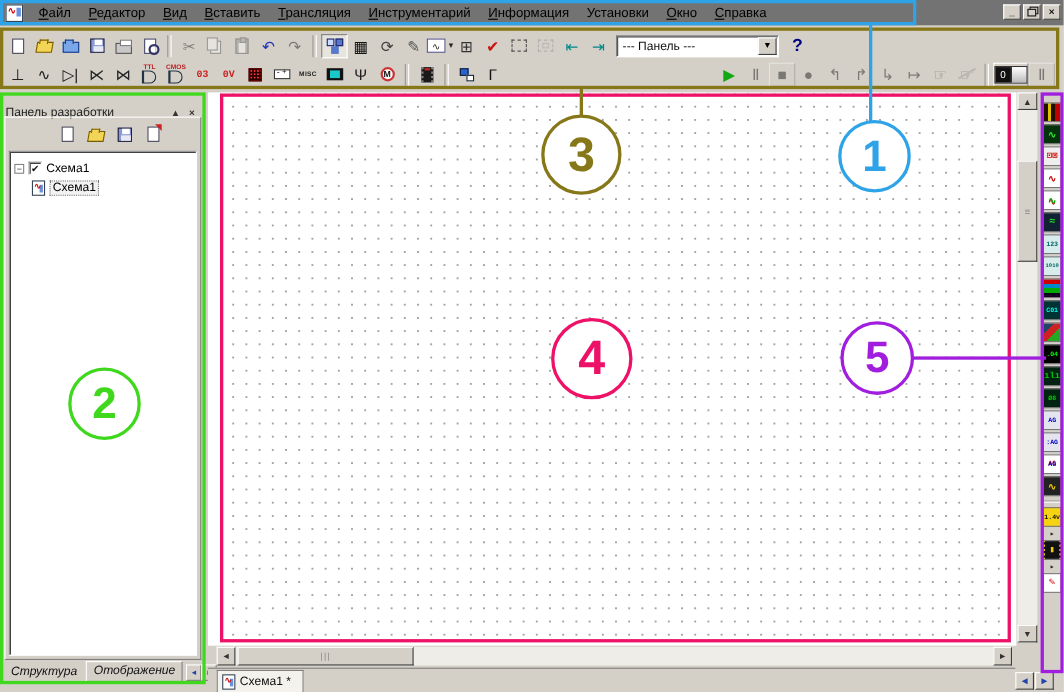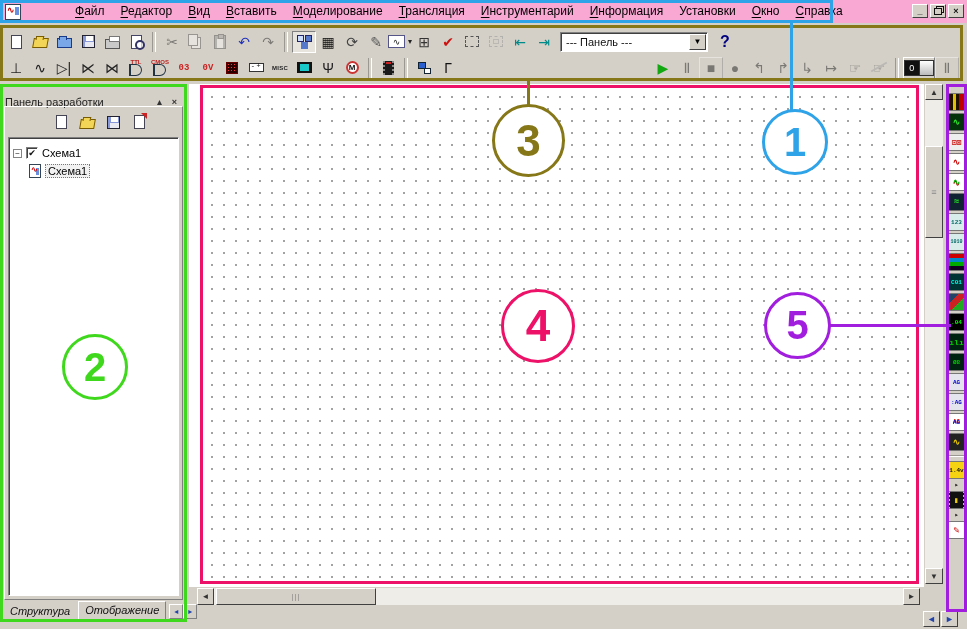"Файл" #menubar { background: #f9a8d4 -> #737373; gap: 40px -> none }
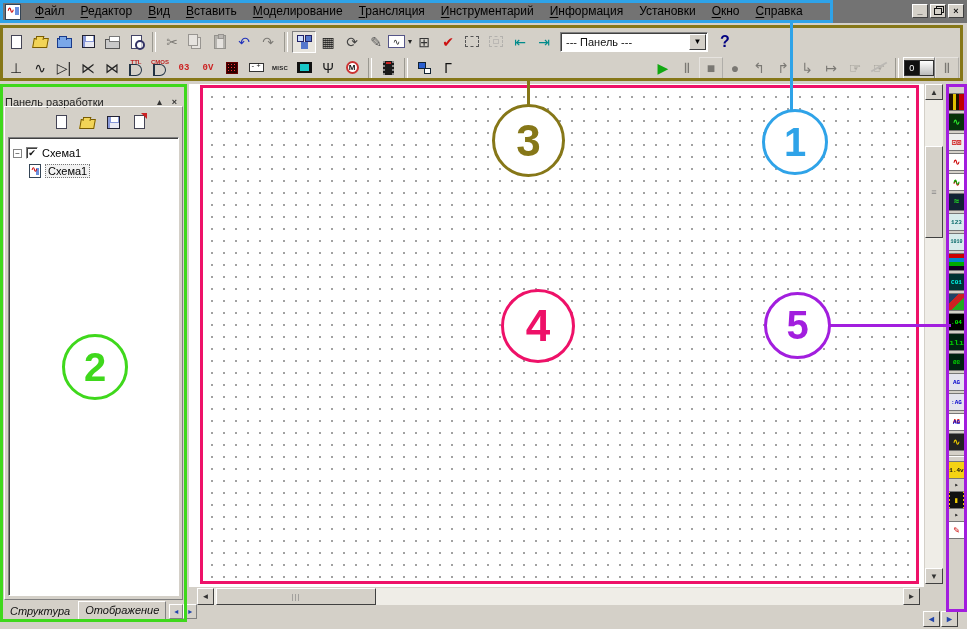"Моделирование" span.menu-item { html: <span><u>М</u>оделирование</span> -> none }
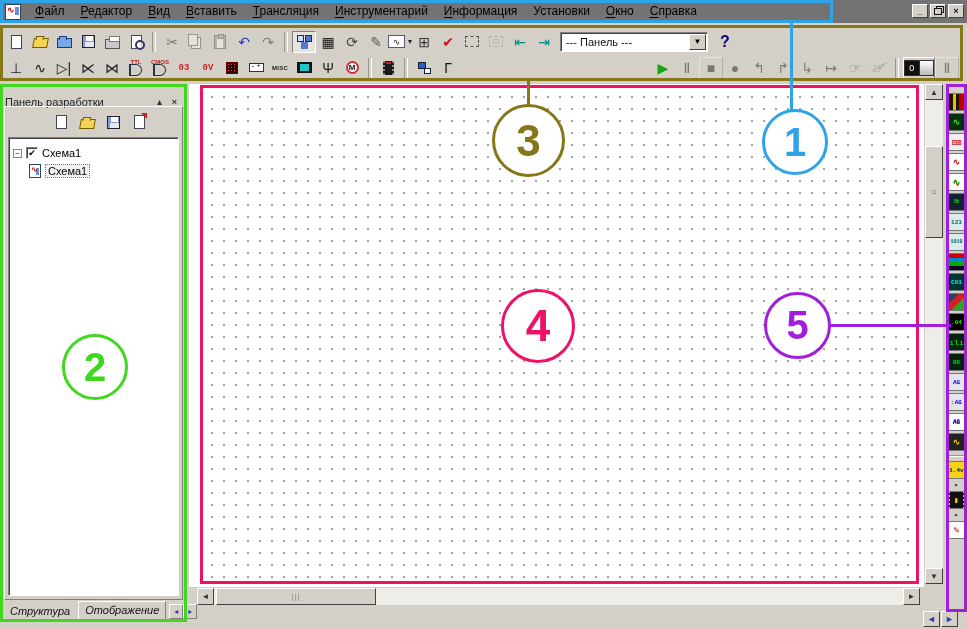"Схема1 *" div { html: none -> <div> <div> <span></span> <span>Схема1 *</span> </div> </div> }
